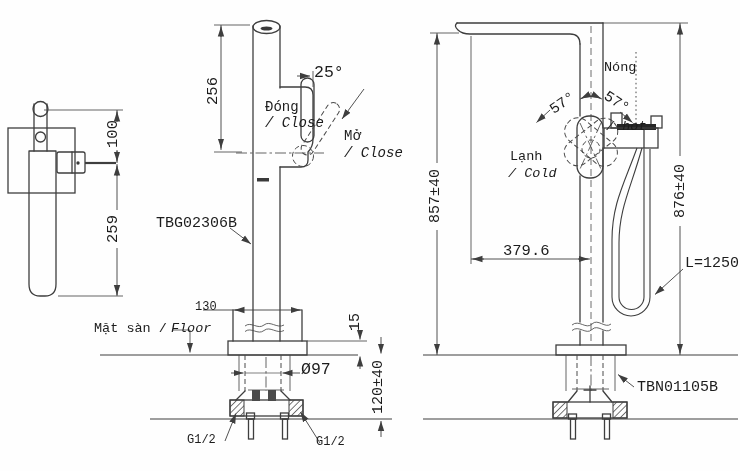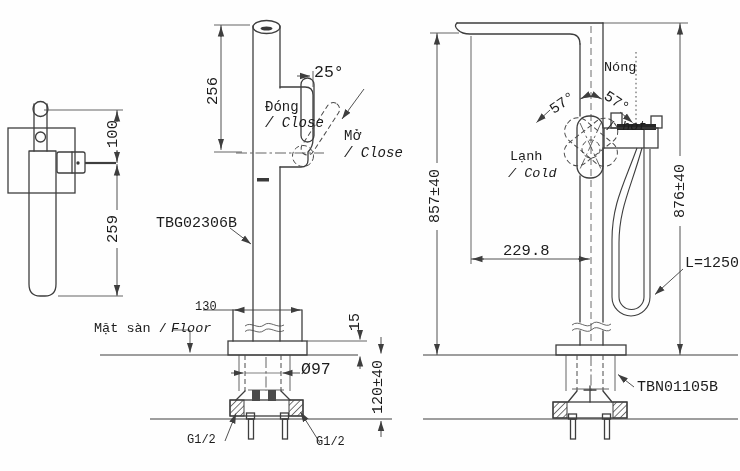"229.8" div.lbl { text: 229.8 -> 379.6 }
